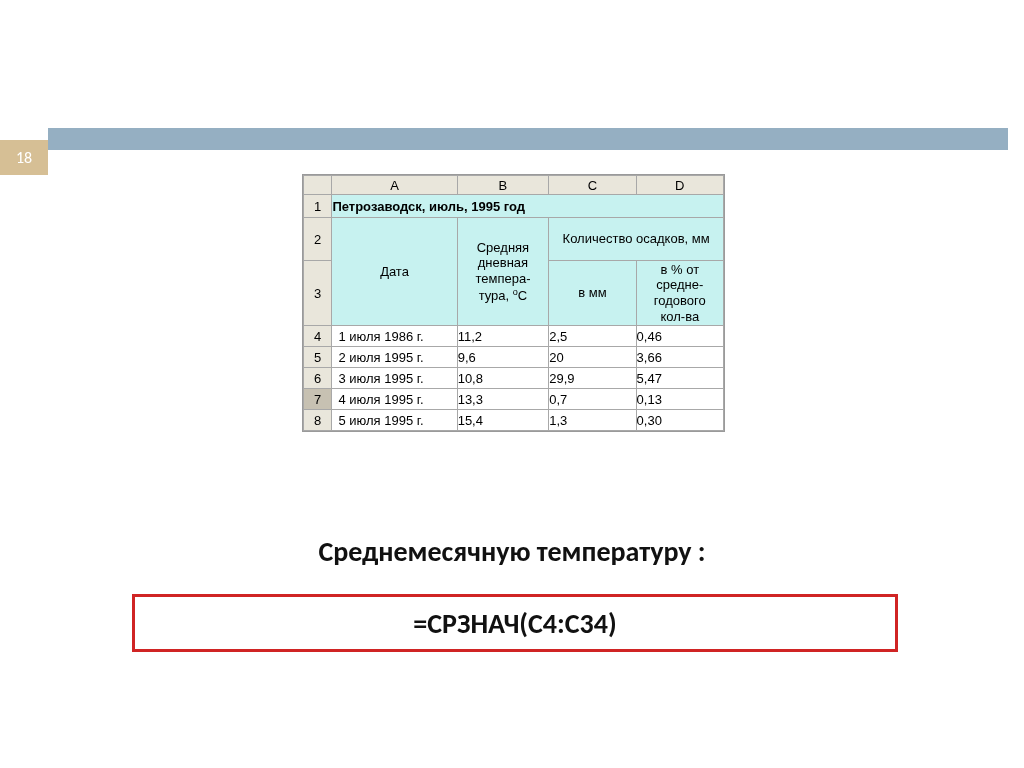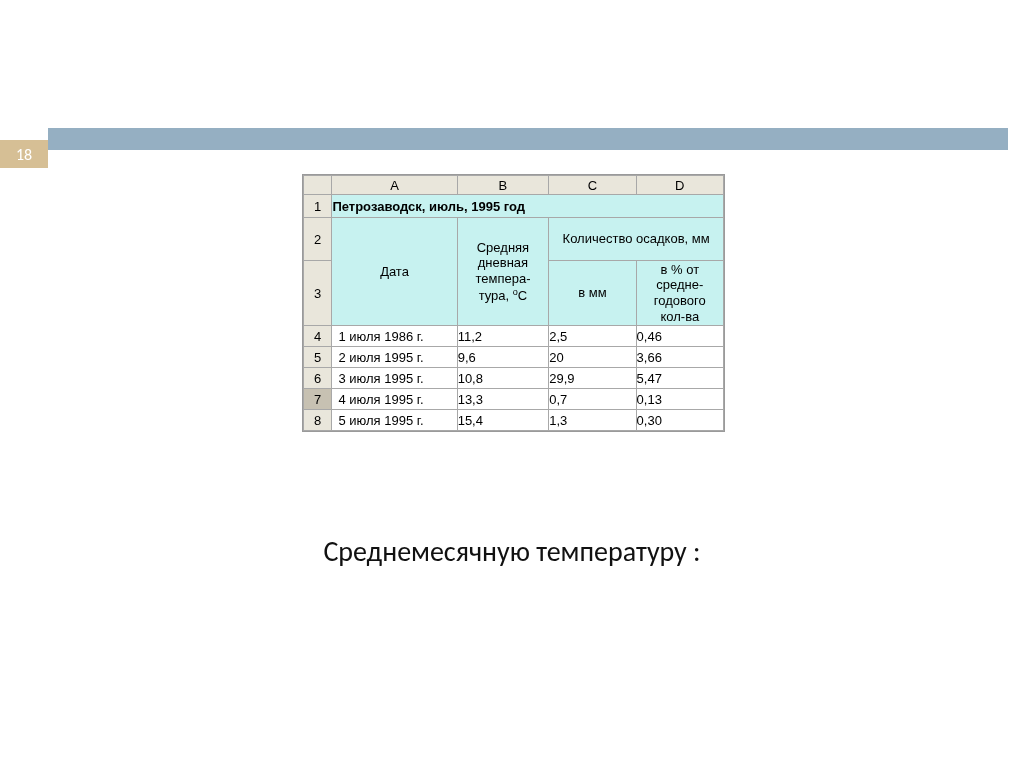"18" .badge { height: 28px -> 35px }
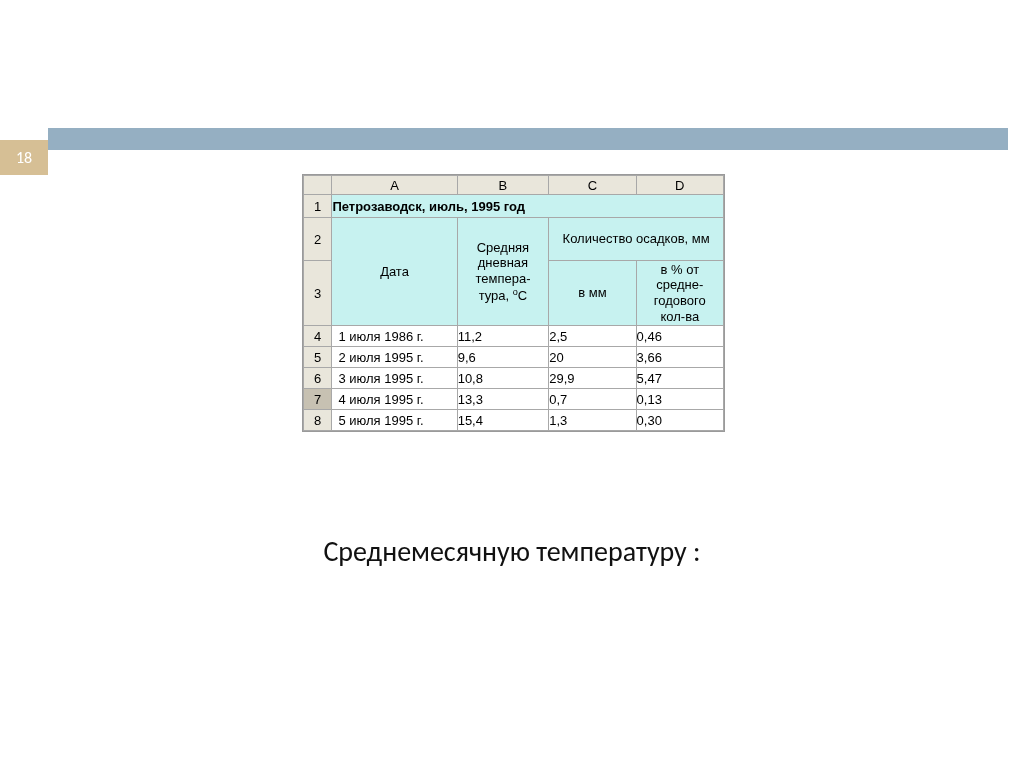"Среднемесячную температуру :" .caption { font-weight: 400 -> 700 }
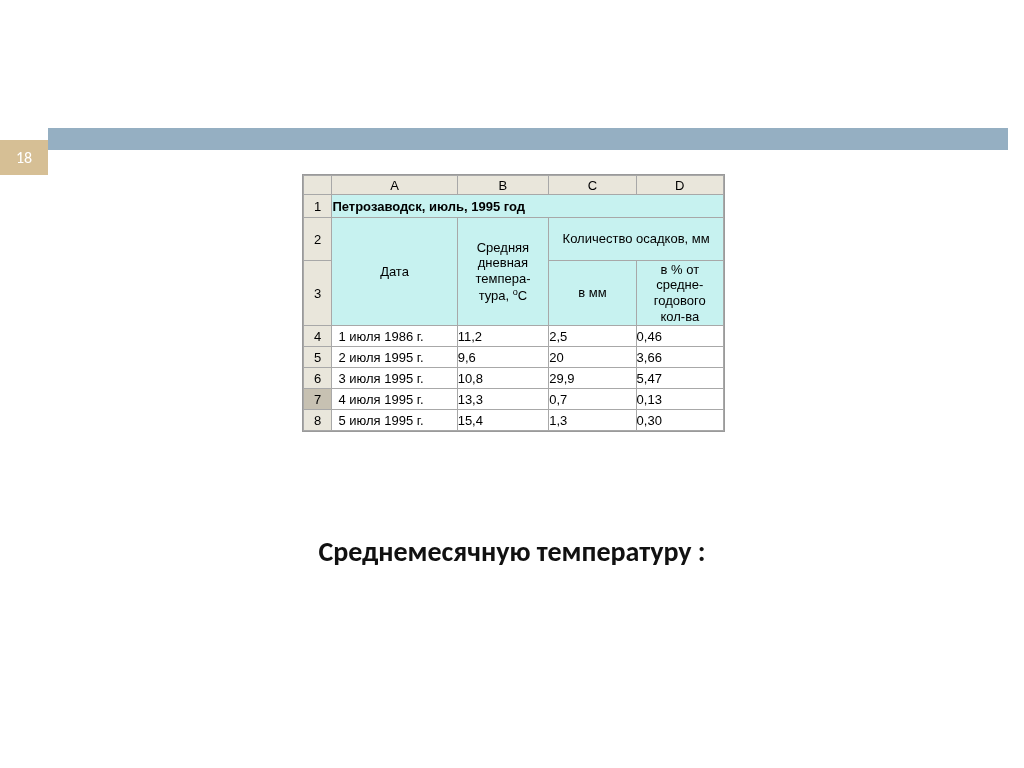"=СРЗНАЧ(C4:C34)" div.formula-box { html: none -> <div> <span>=СРЗНАЧ(C4:C34)</span> </div> }
